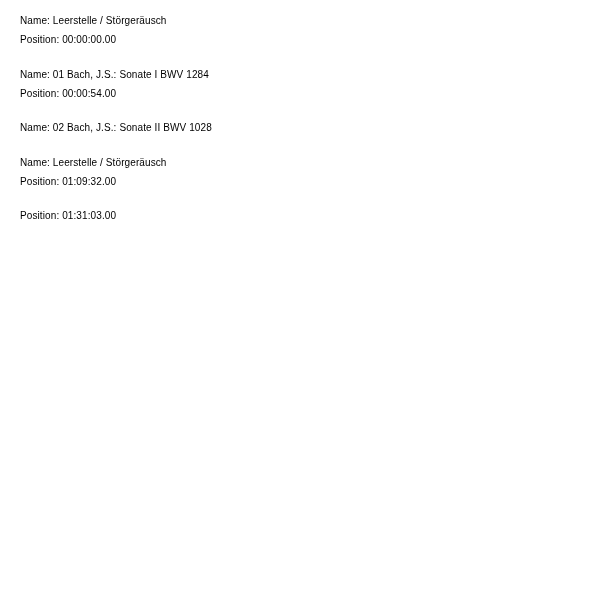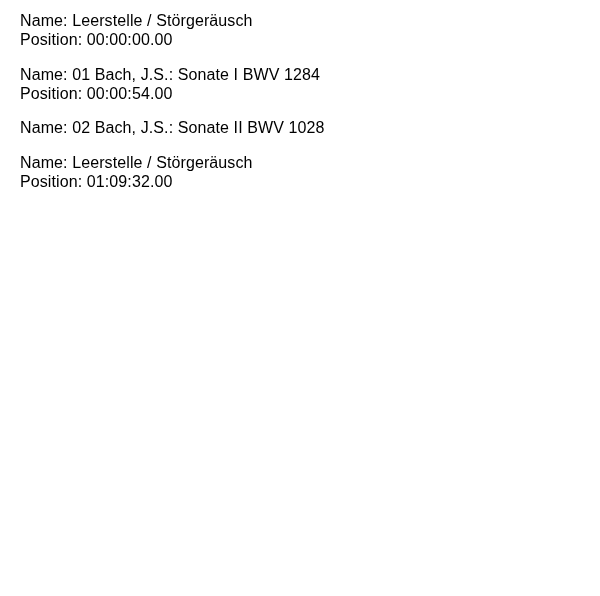"Name: Leerstelle / Störgeräusch" .line { font-size: 16px -> 10px }
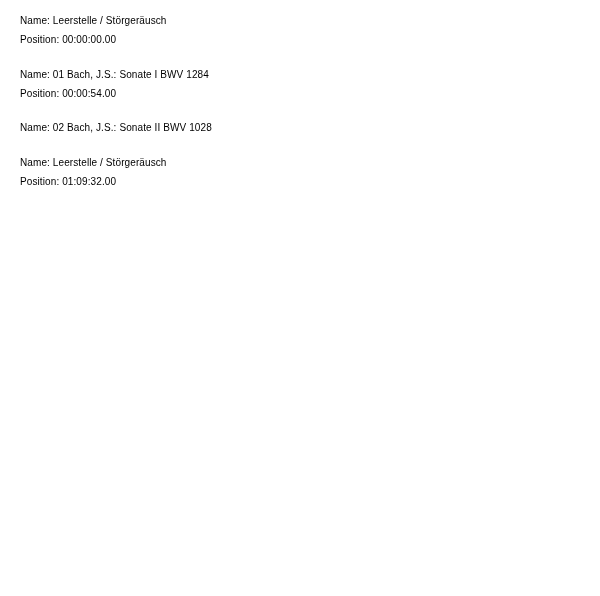"Position: 01:31:03.00" div.line { html: none -> <div><span>Position:</span> <span>01:31:03.00</span></div> }
